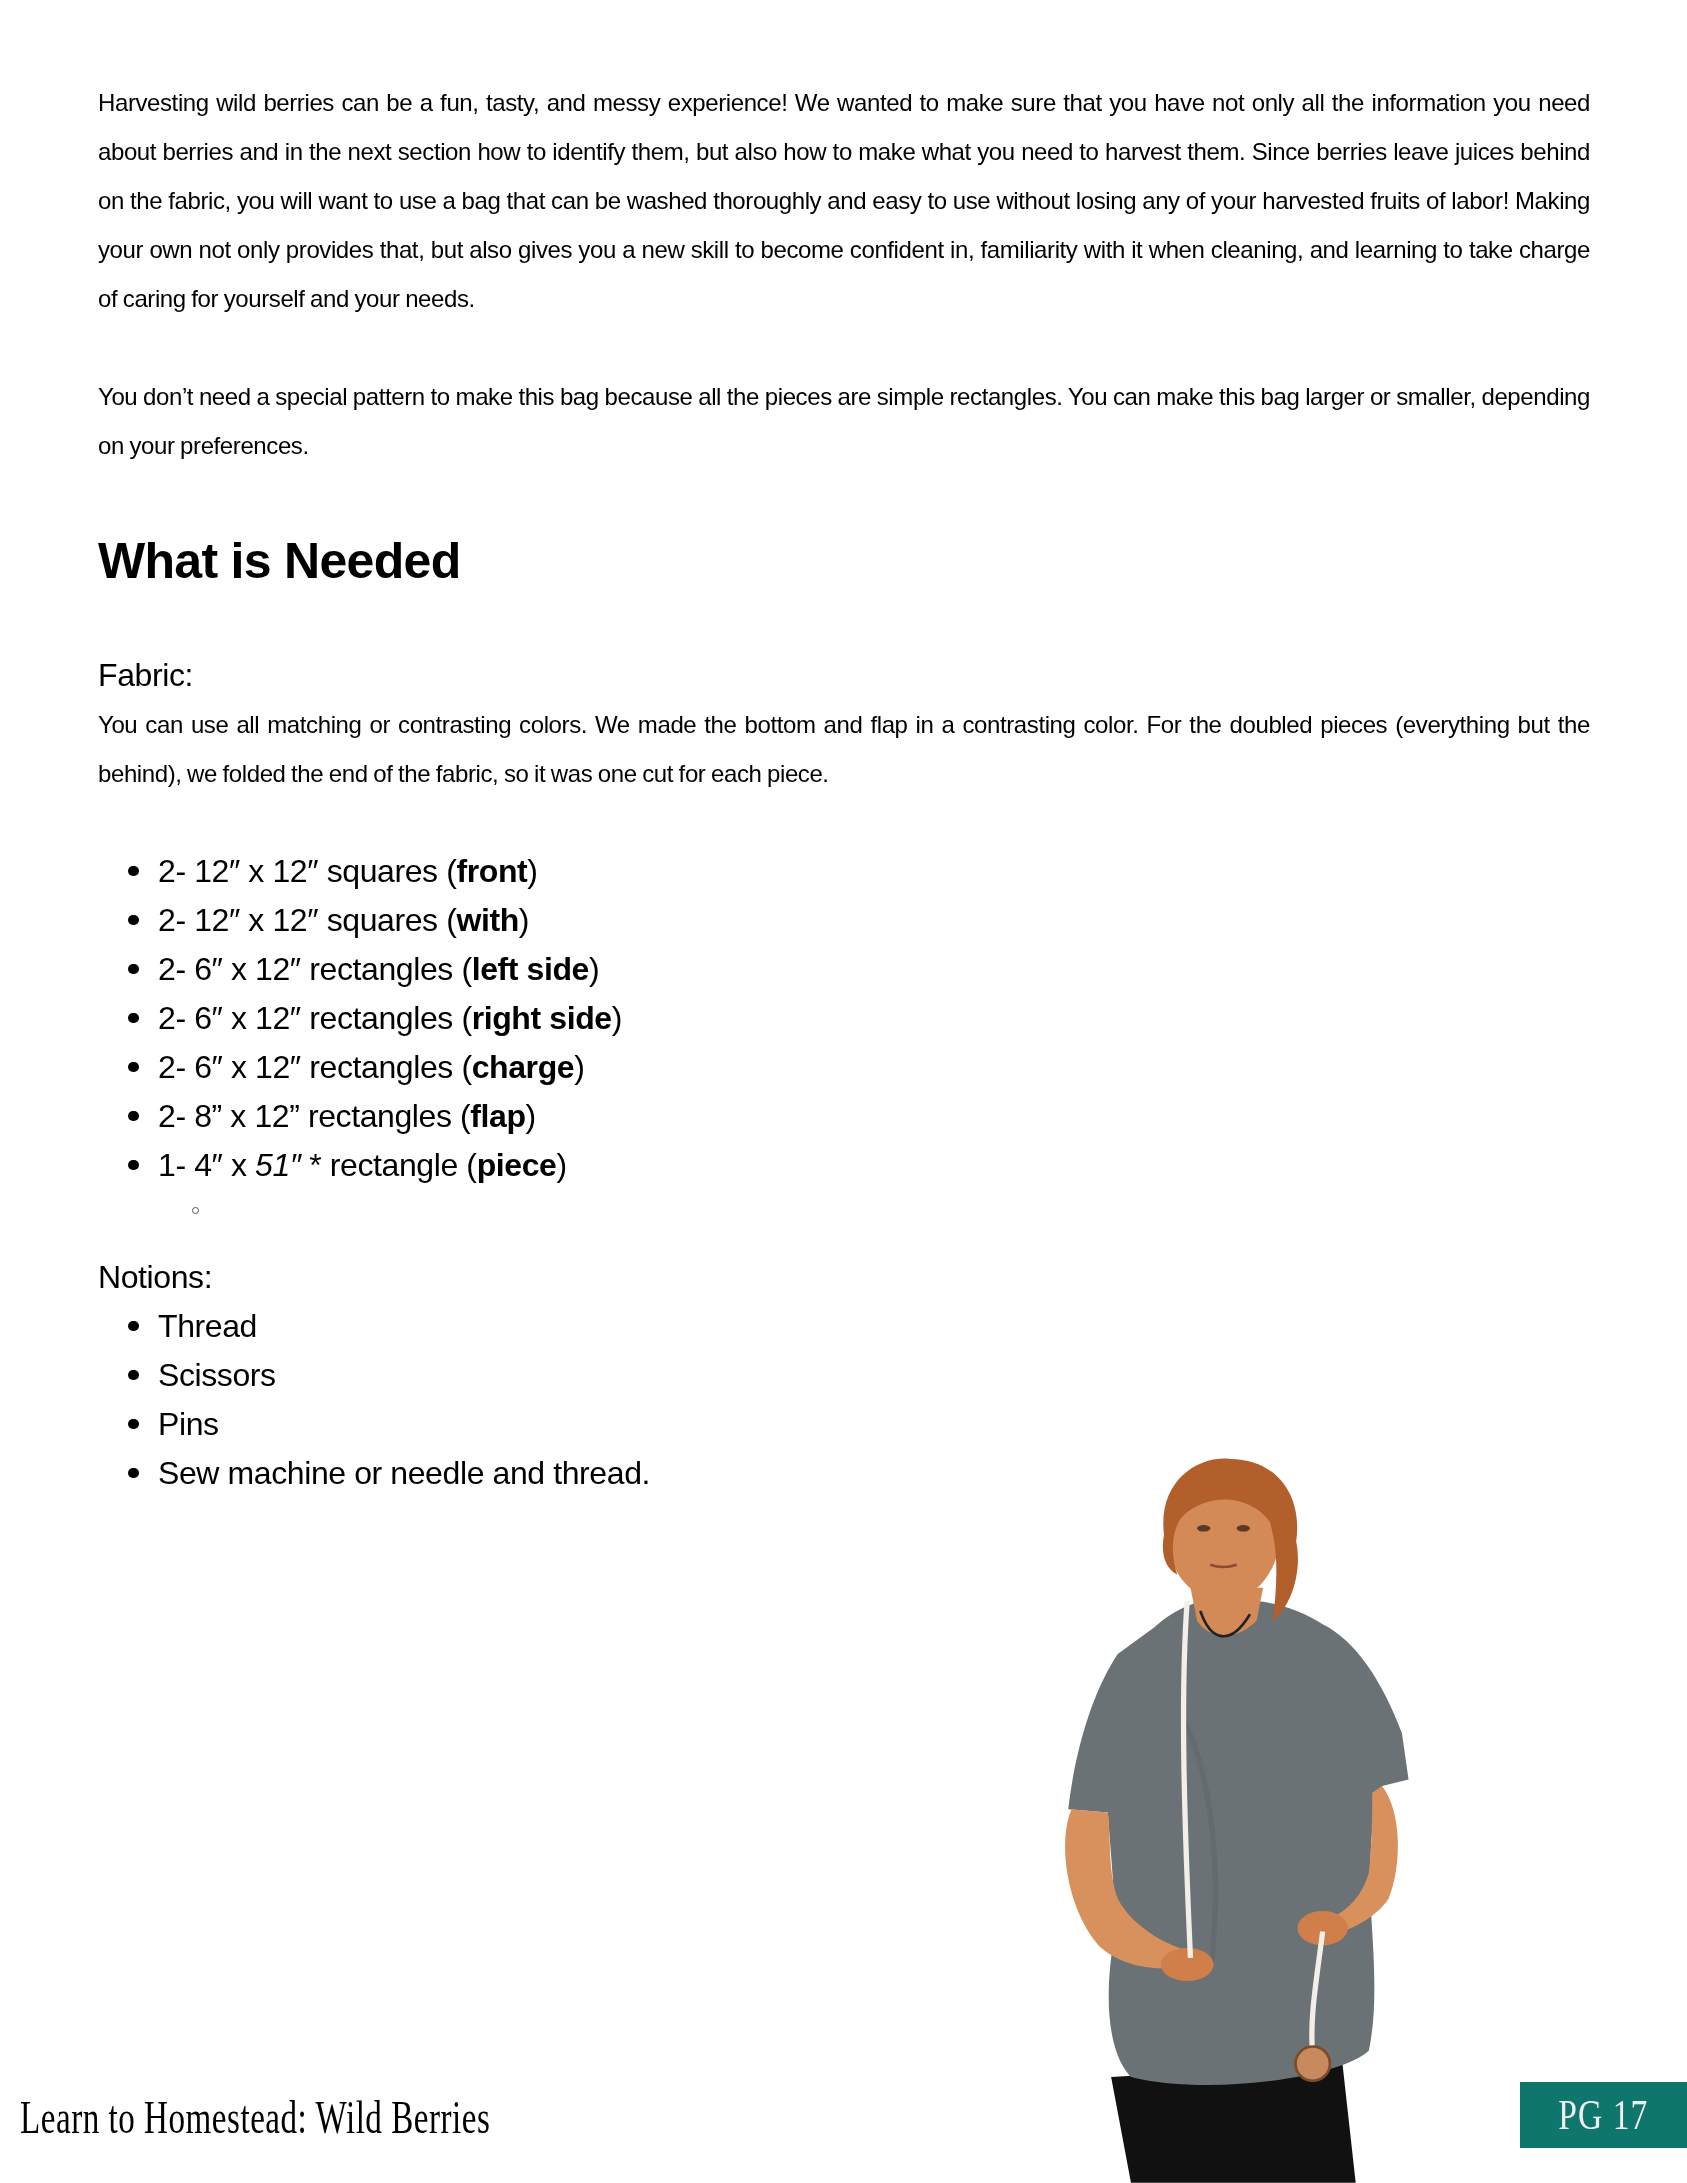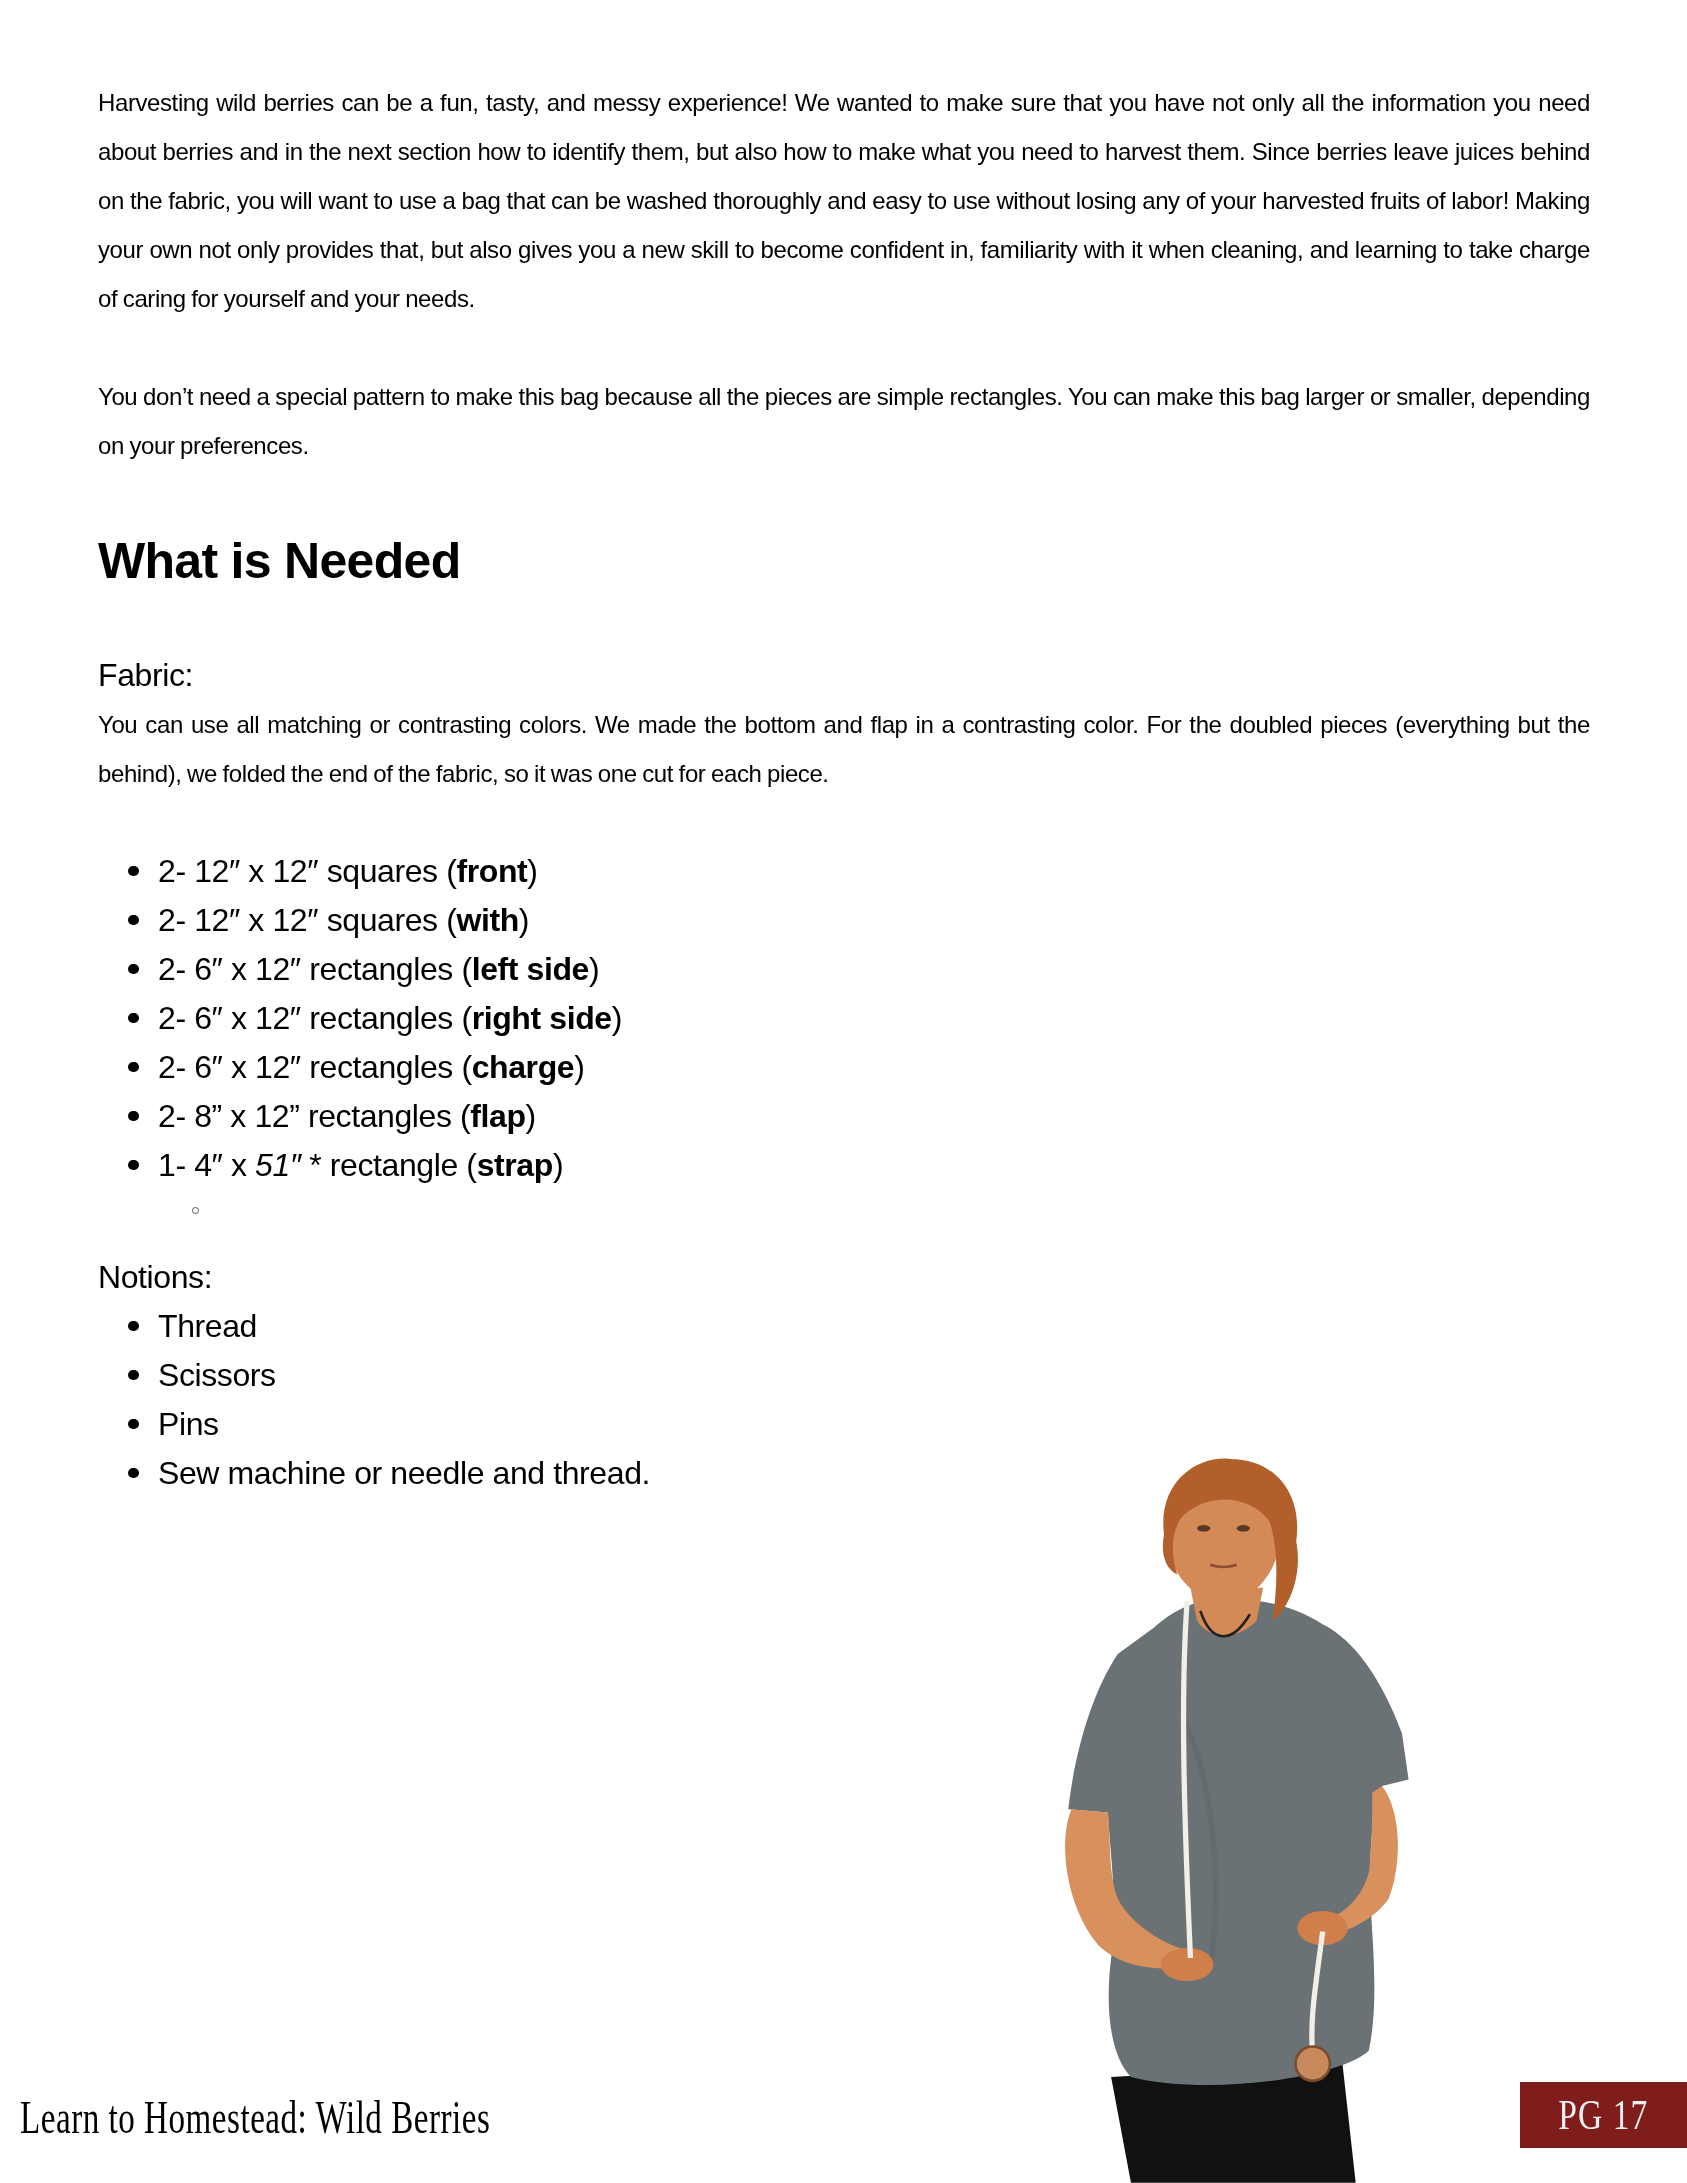"strap" b { text: strap -> piece }
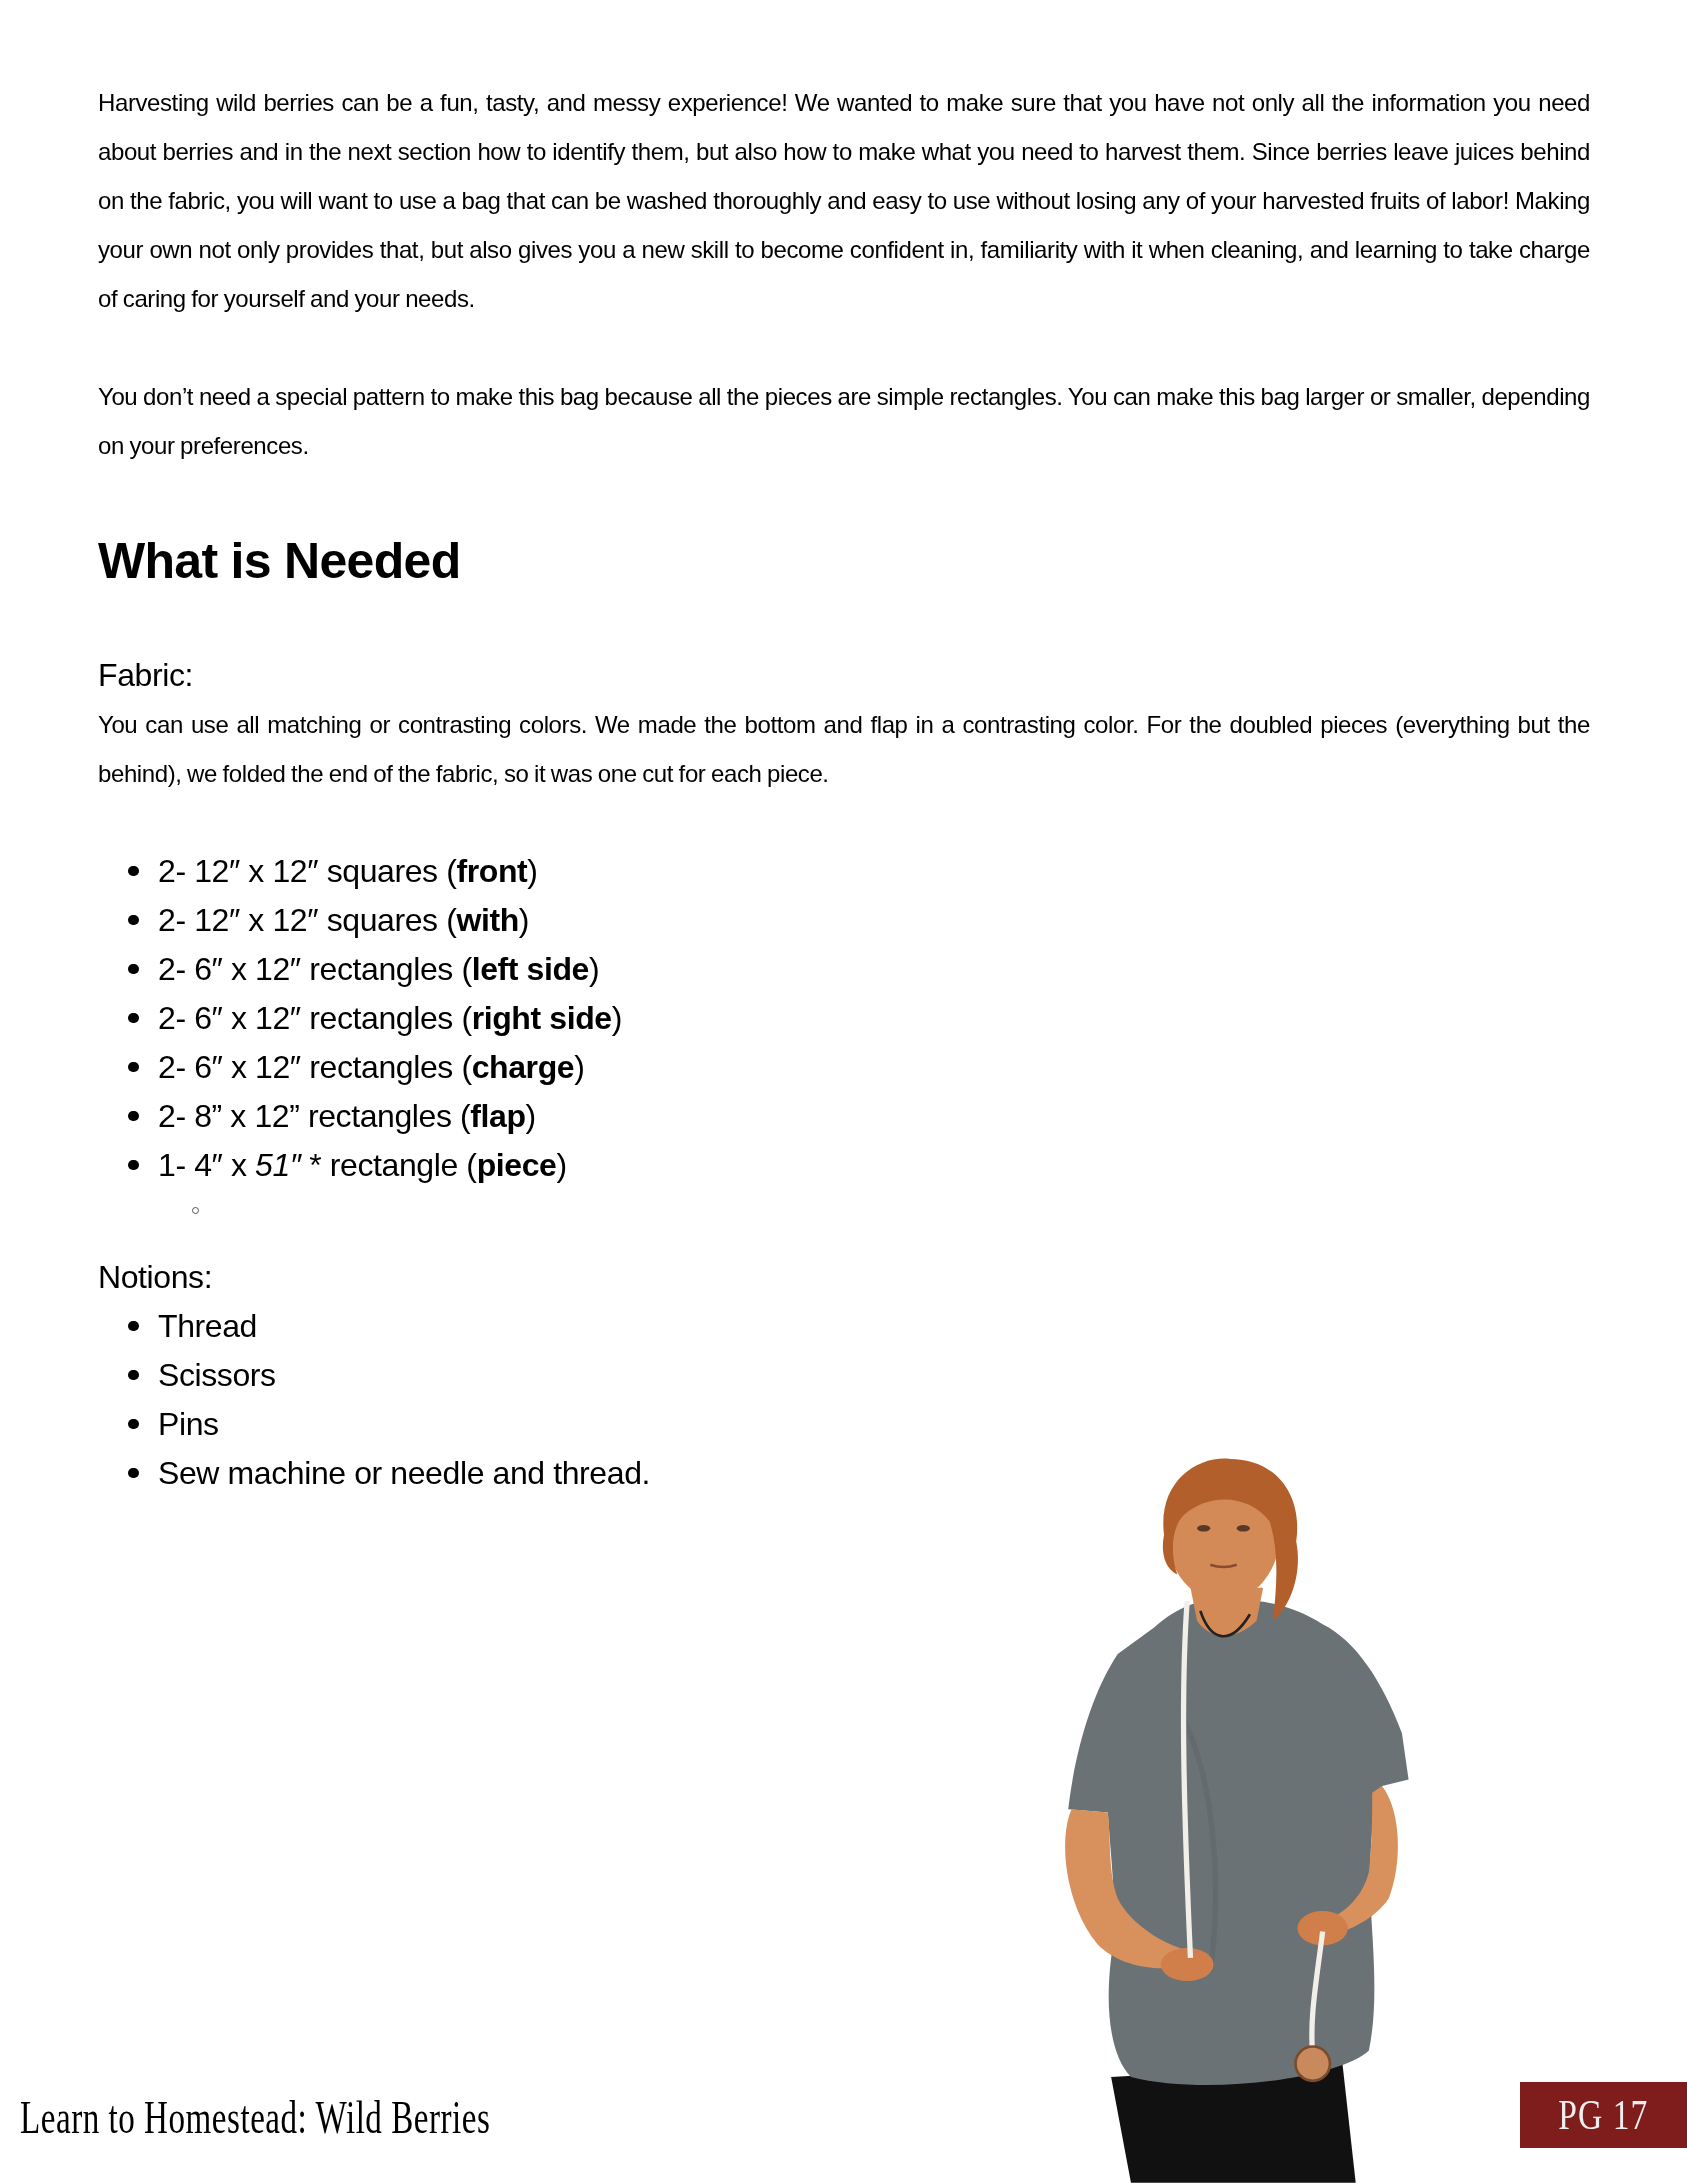"PG 17" div.page-badge { background: #7f1d1d -> #0f766e }
